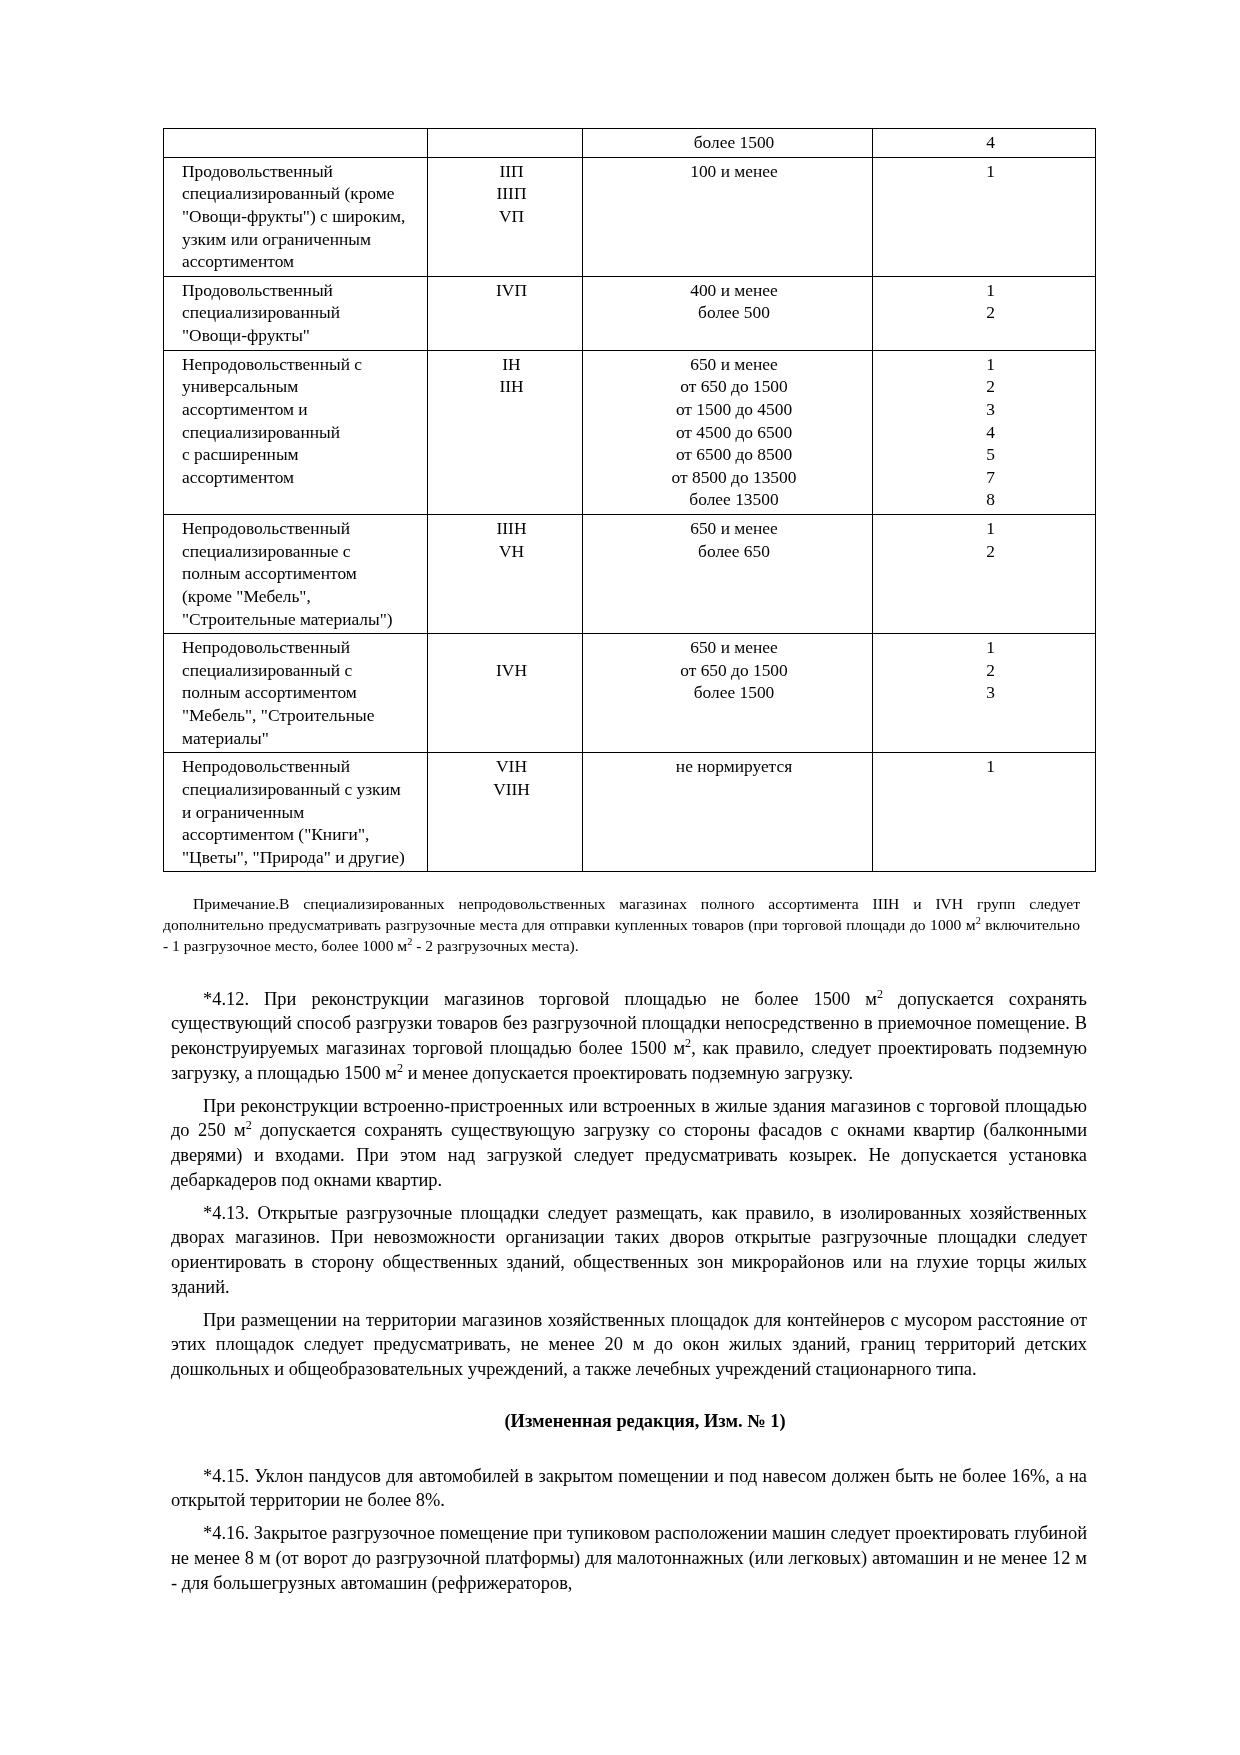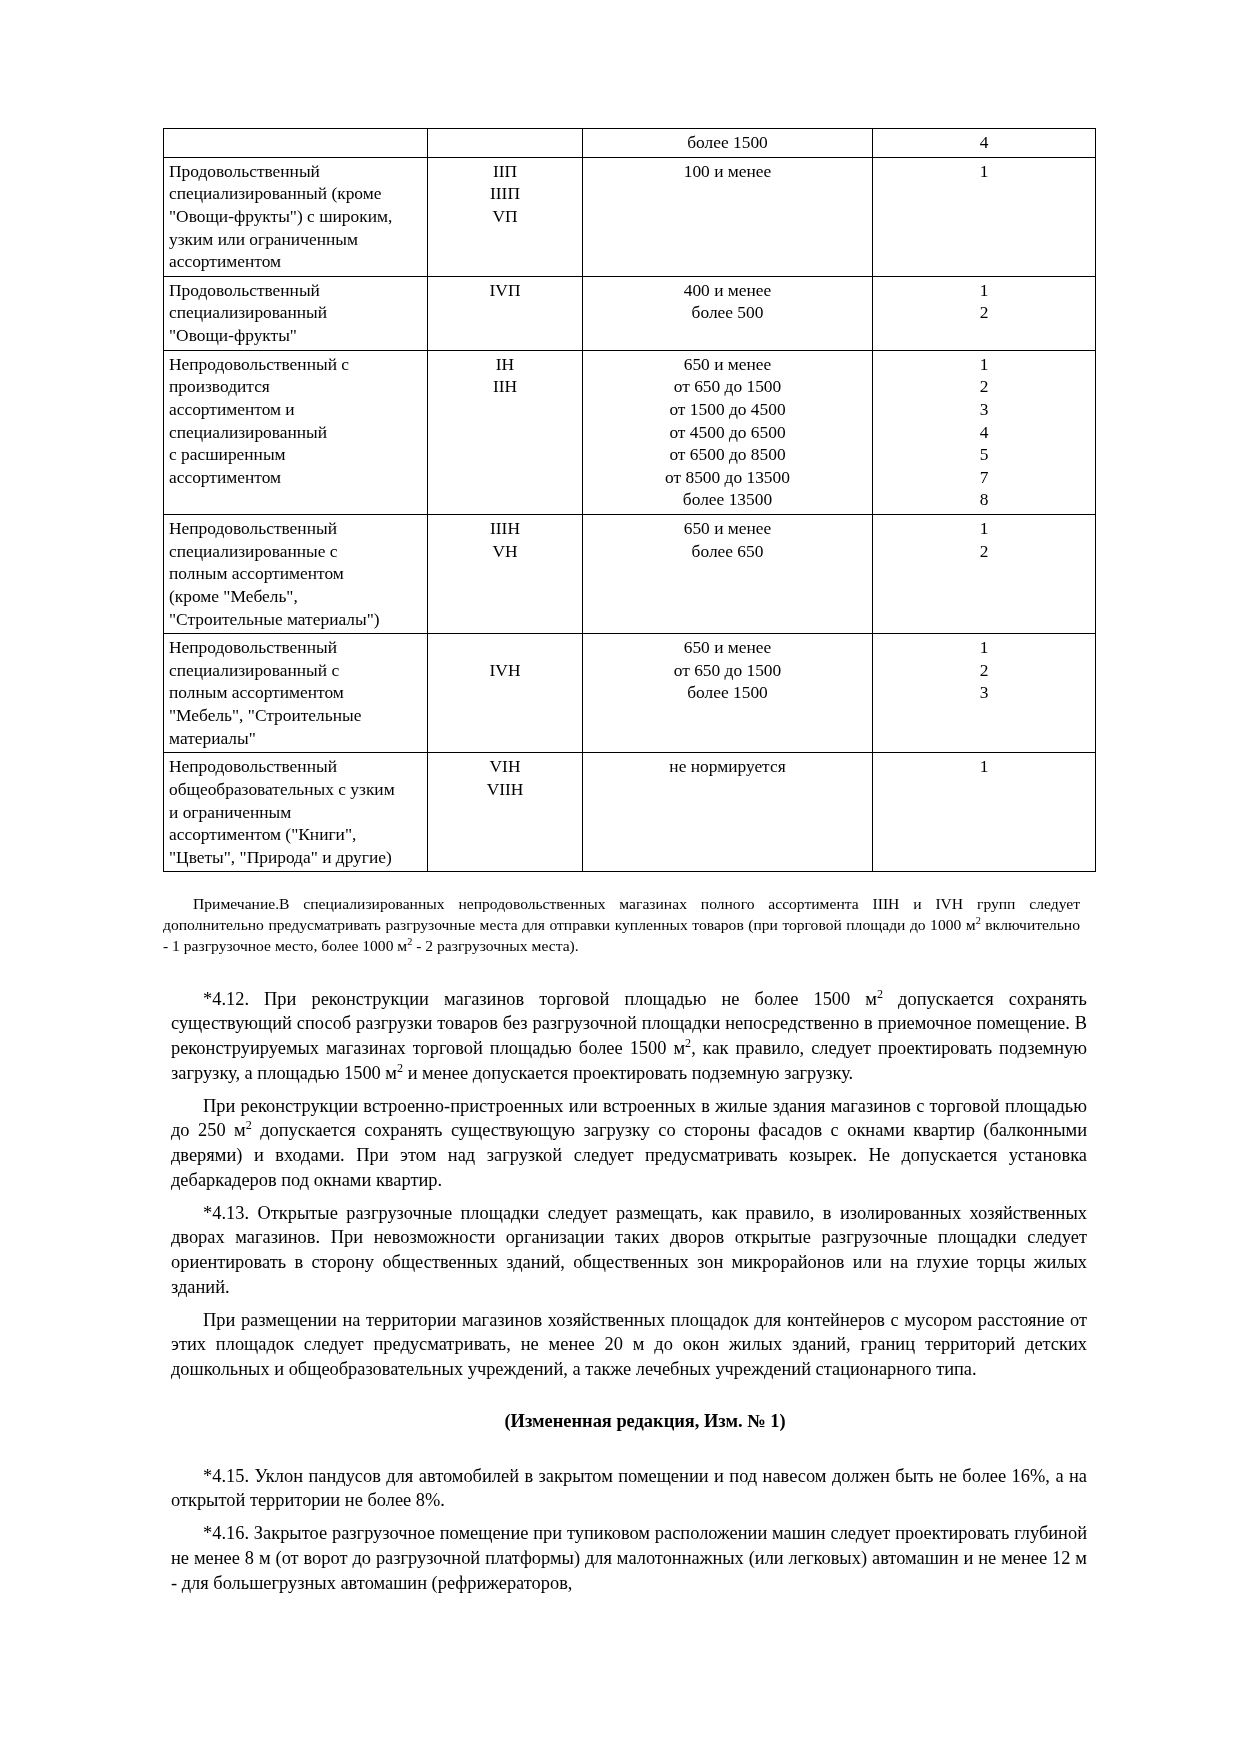"более 1500" table.norm-table td { padding: 2px 5px 3px 5px -> 2px 5px 3px 18px }
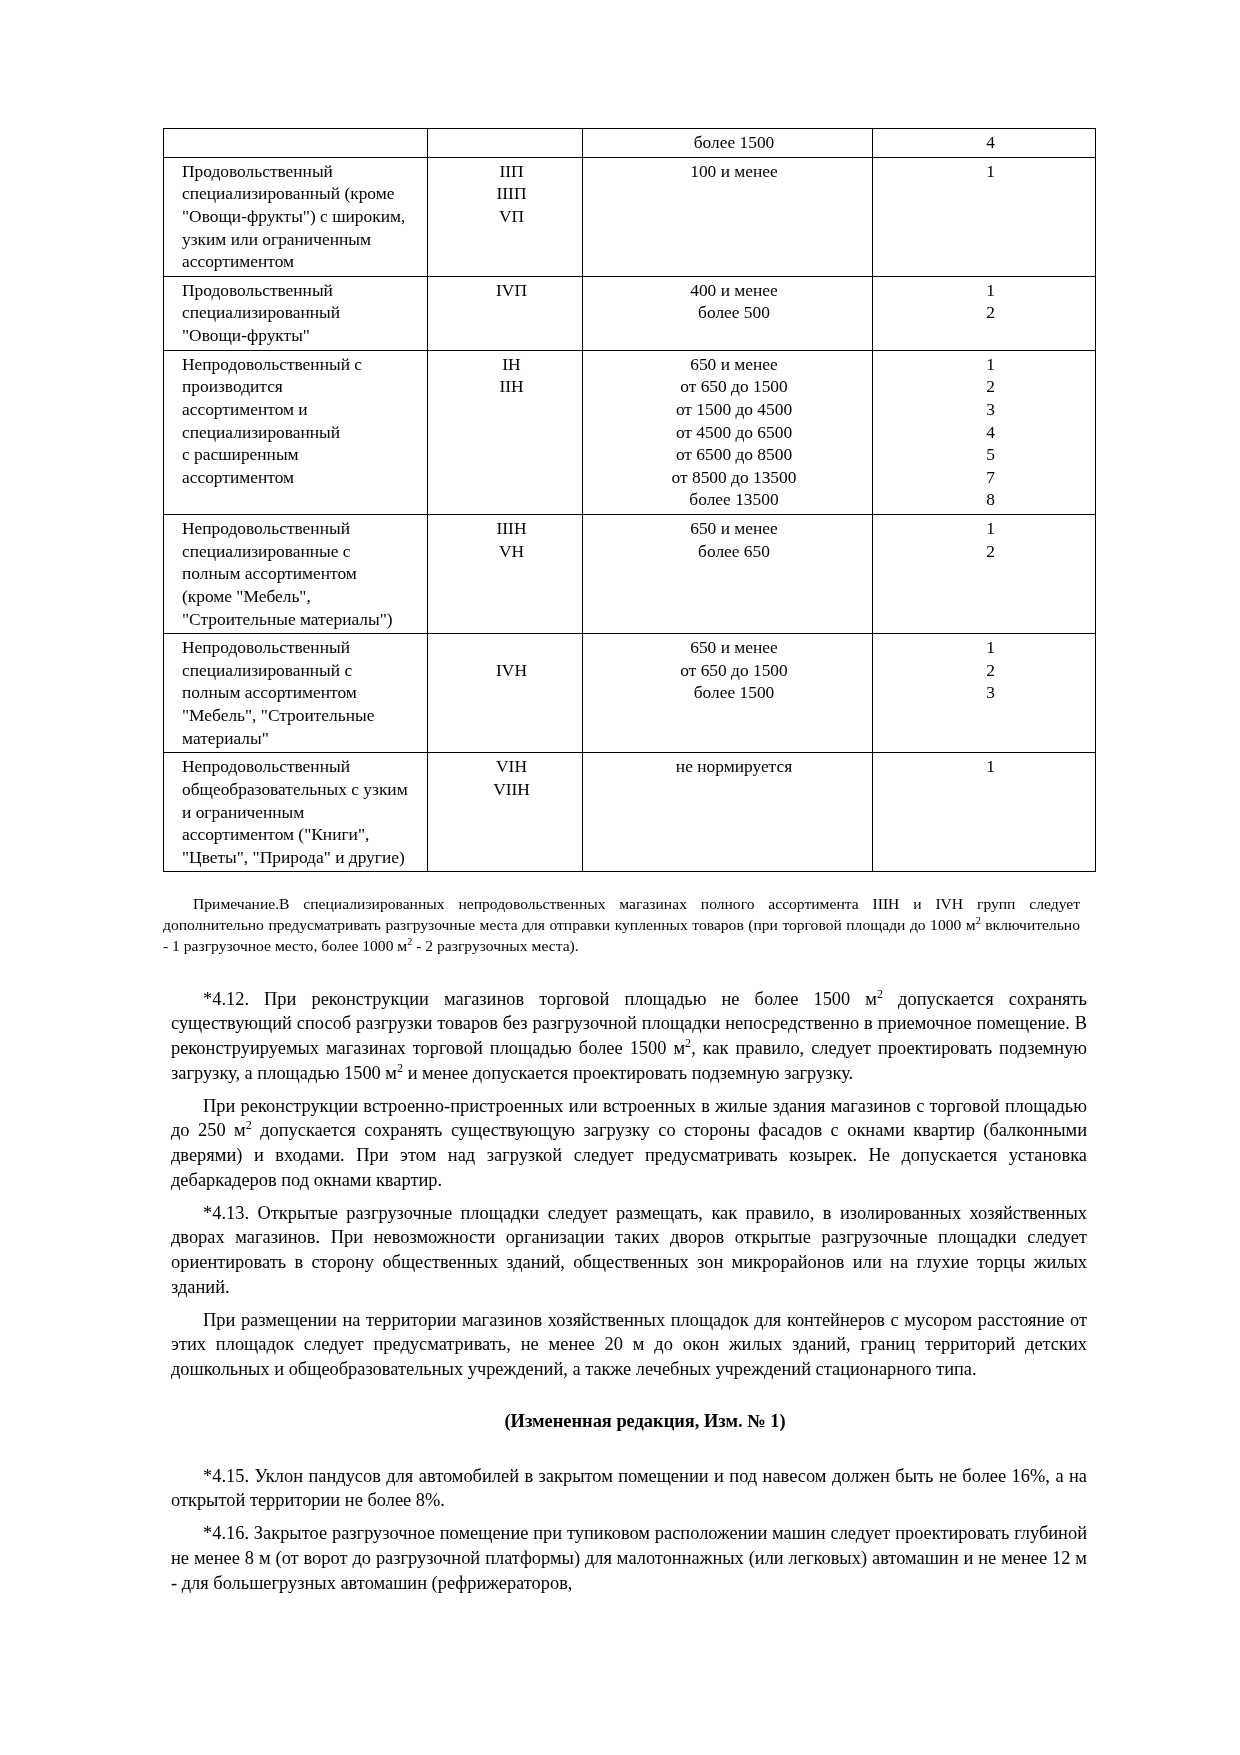"производится" span.ln { text: производится -> универсальным }
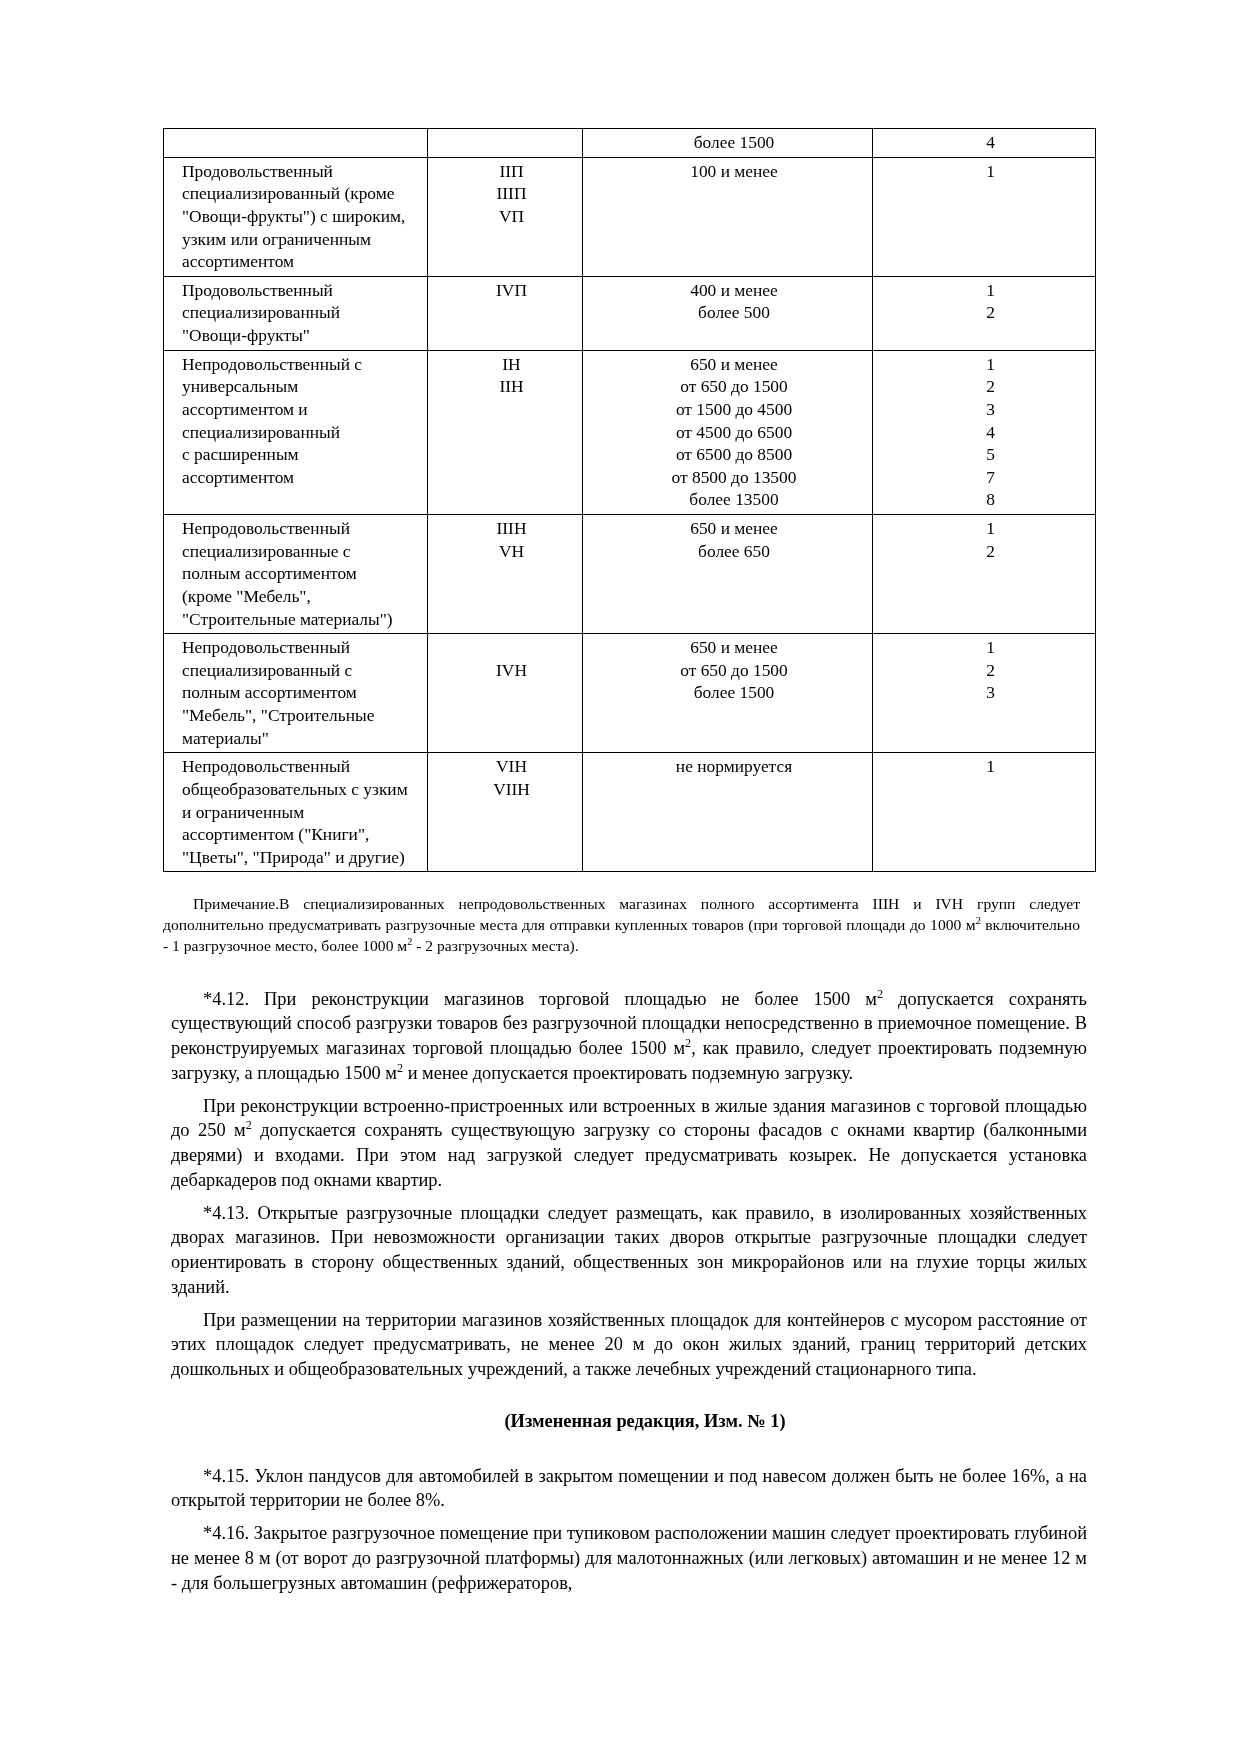"общеобразовательных с узким" span.ln { text: общеобразовательных -> специализированный }
